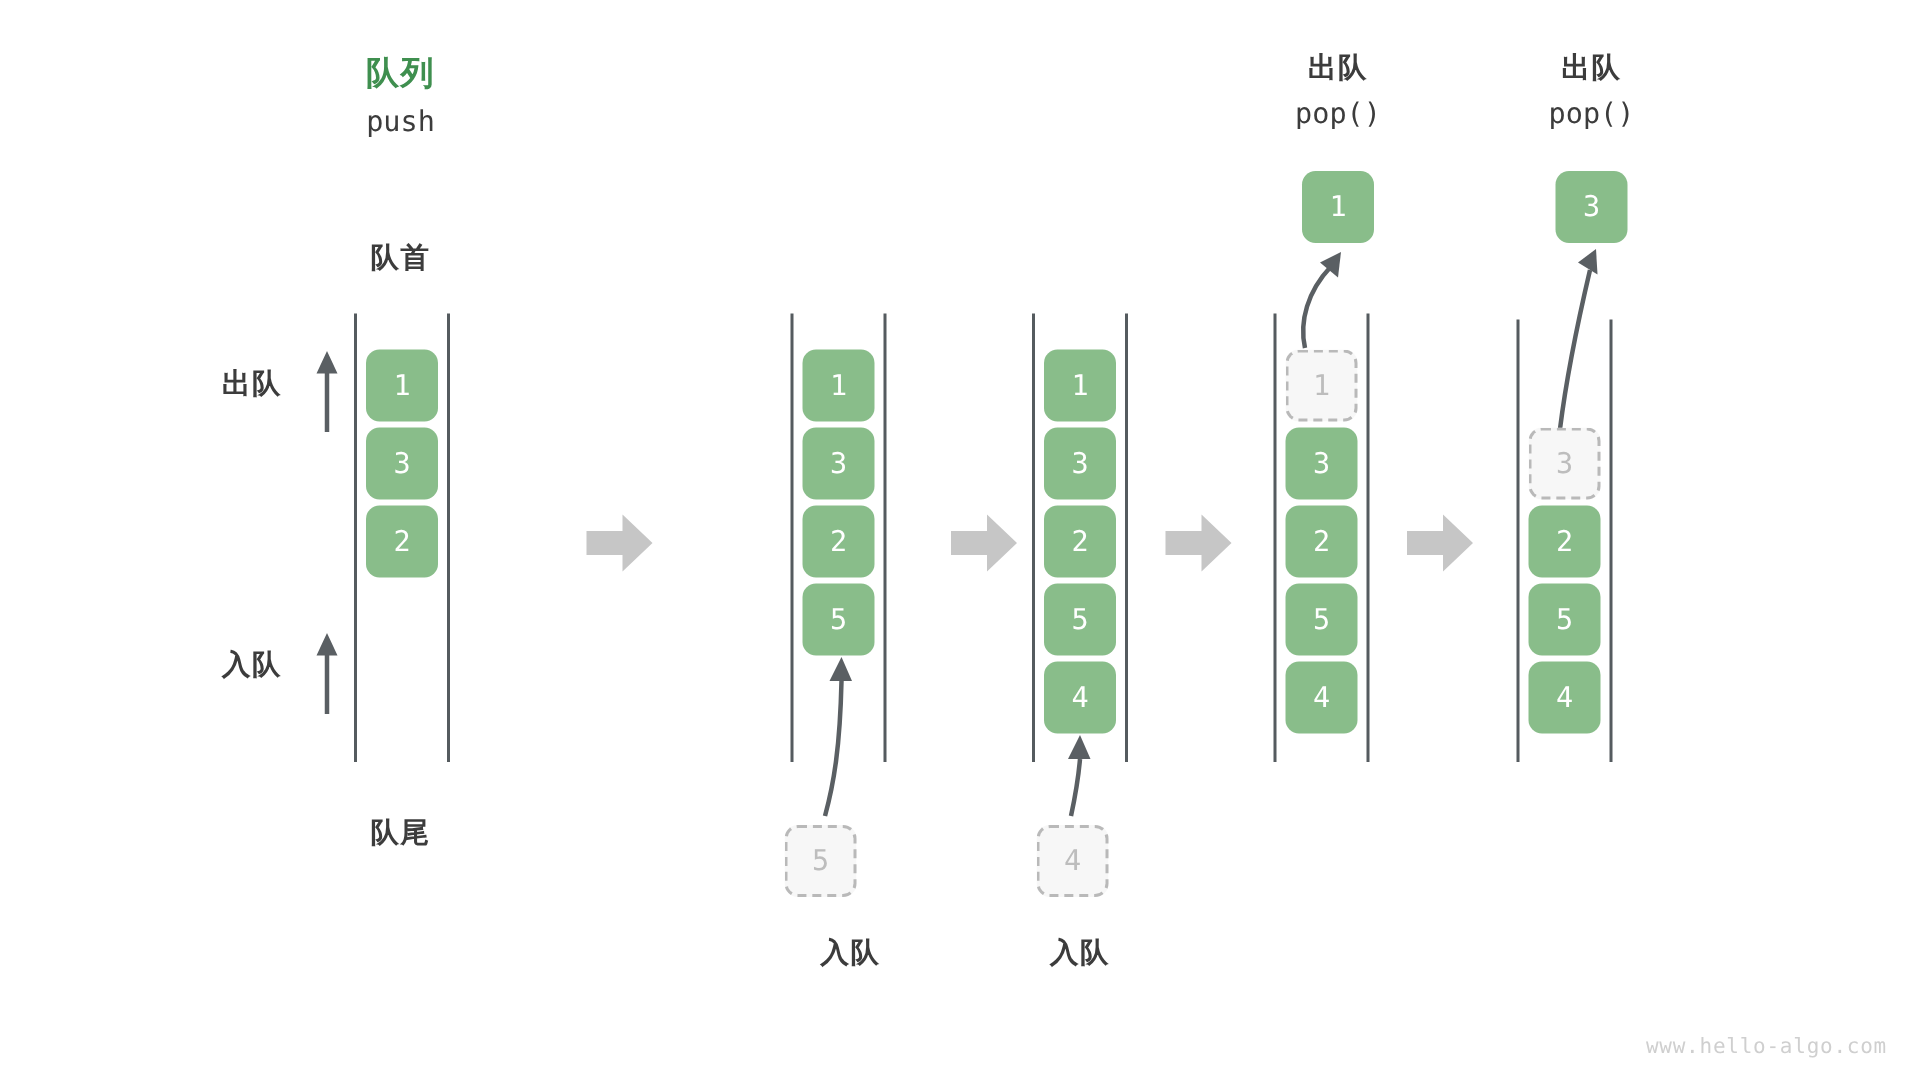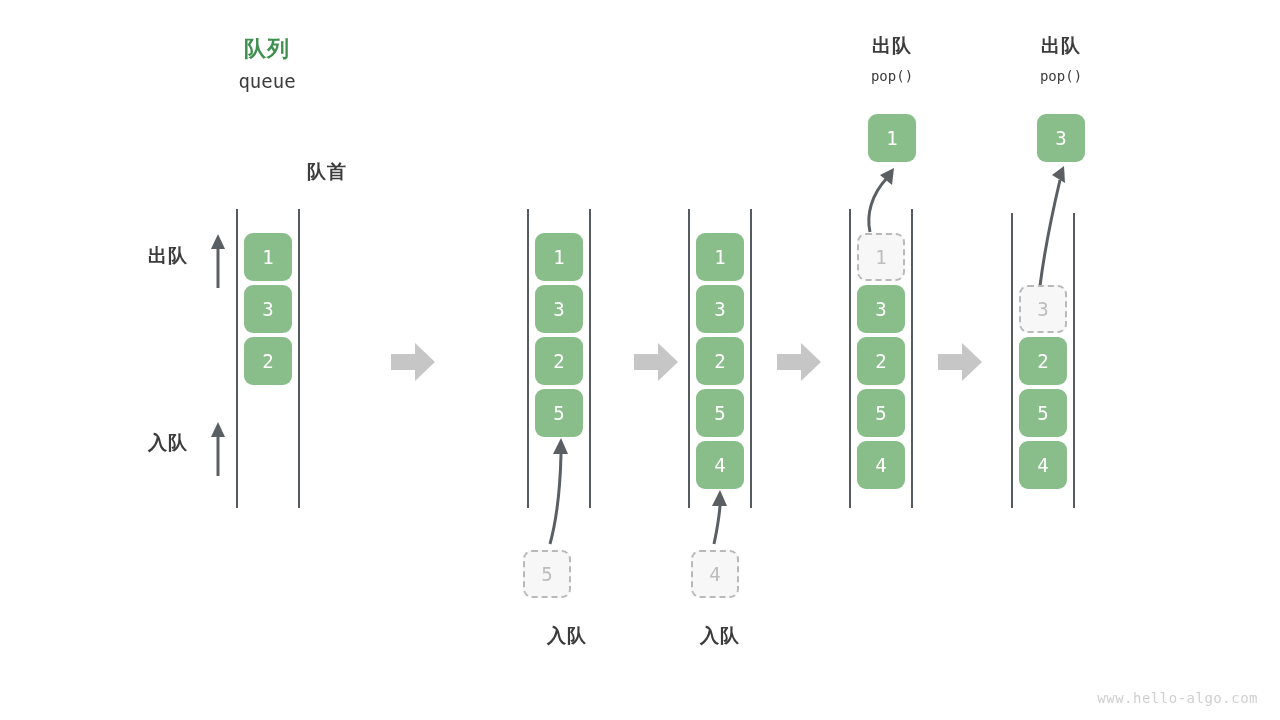"queue" div.abs { text: queue -> push }
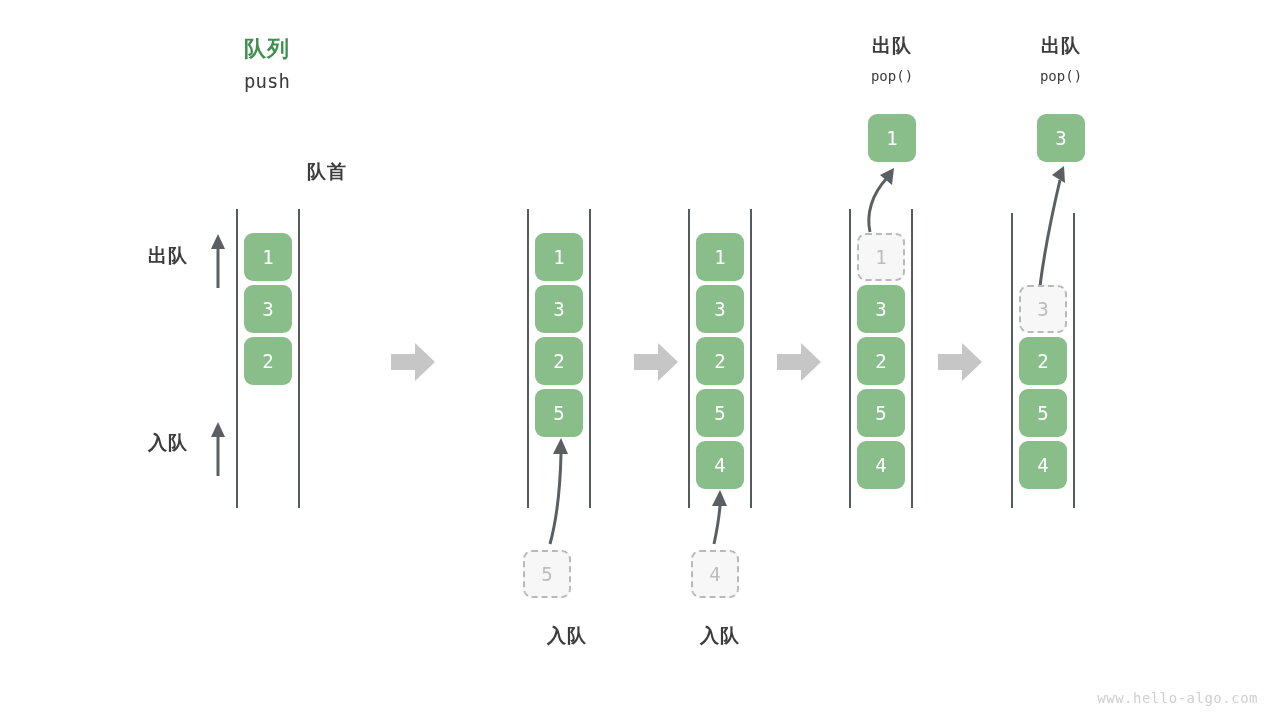"pop()" .op-cap .op-code { font-size: 14px -> 19px }
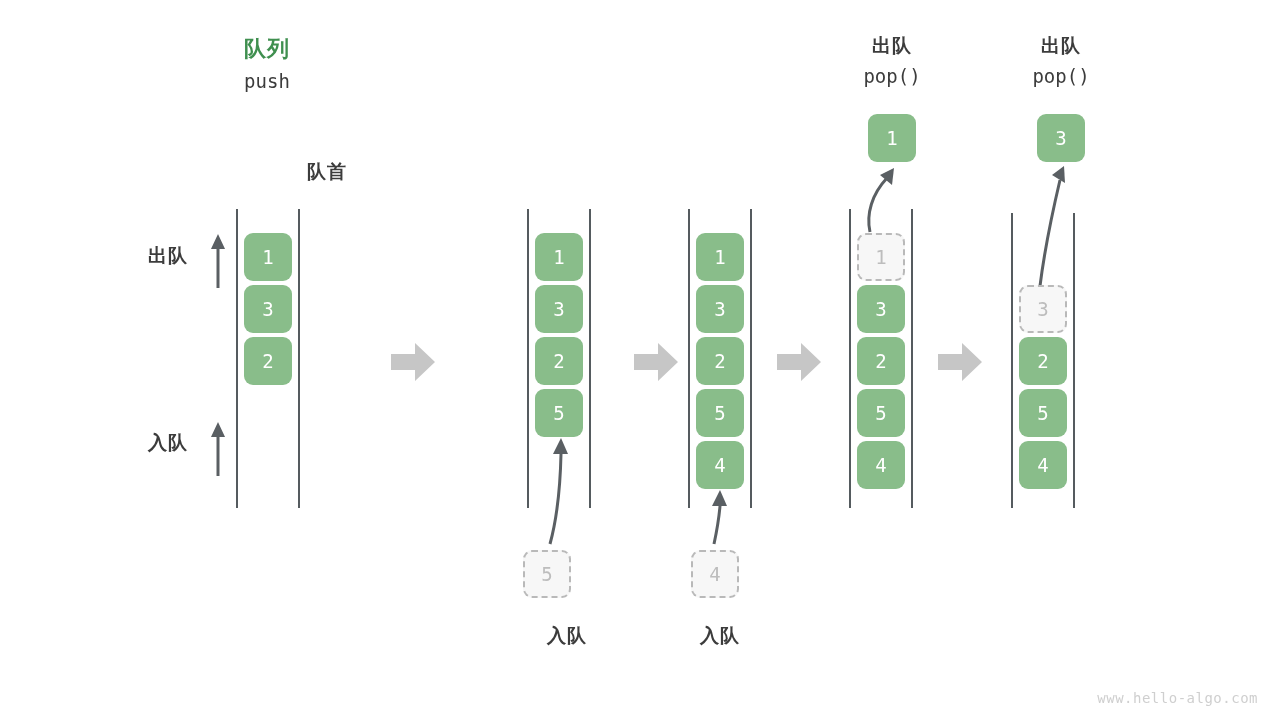"队首" div.abs { text-align: right -> none }
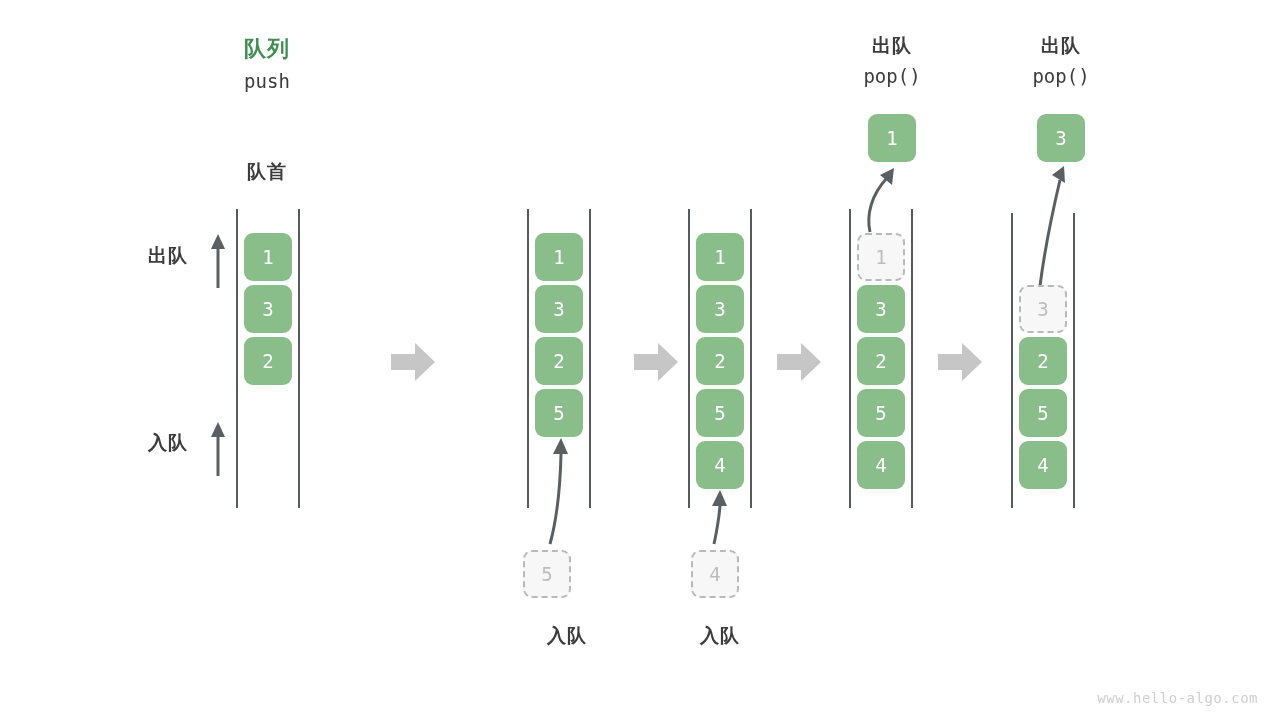"队尾" div.abs { html: none -> <div>队尾</div> }
